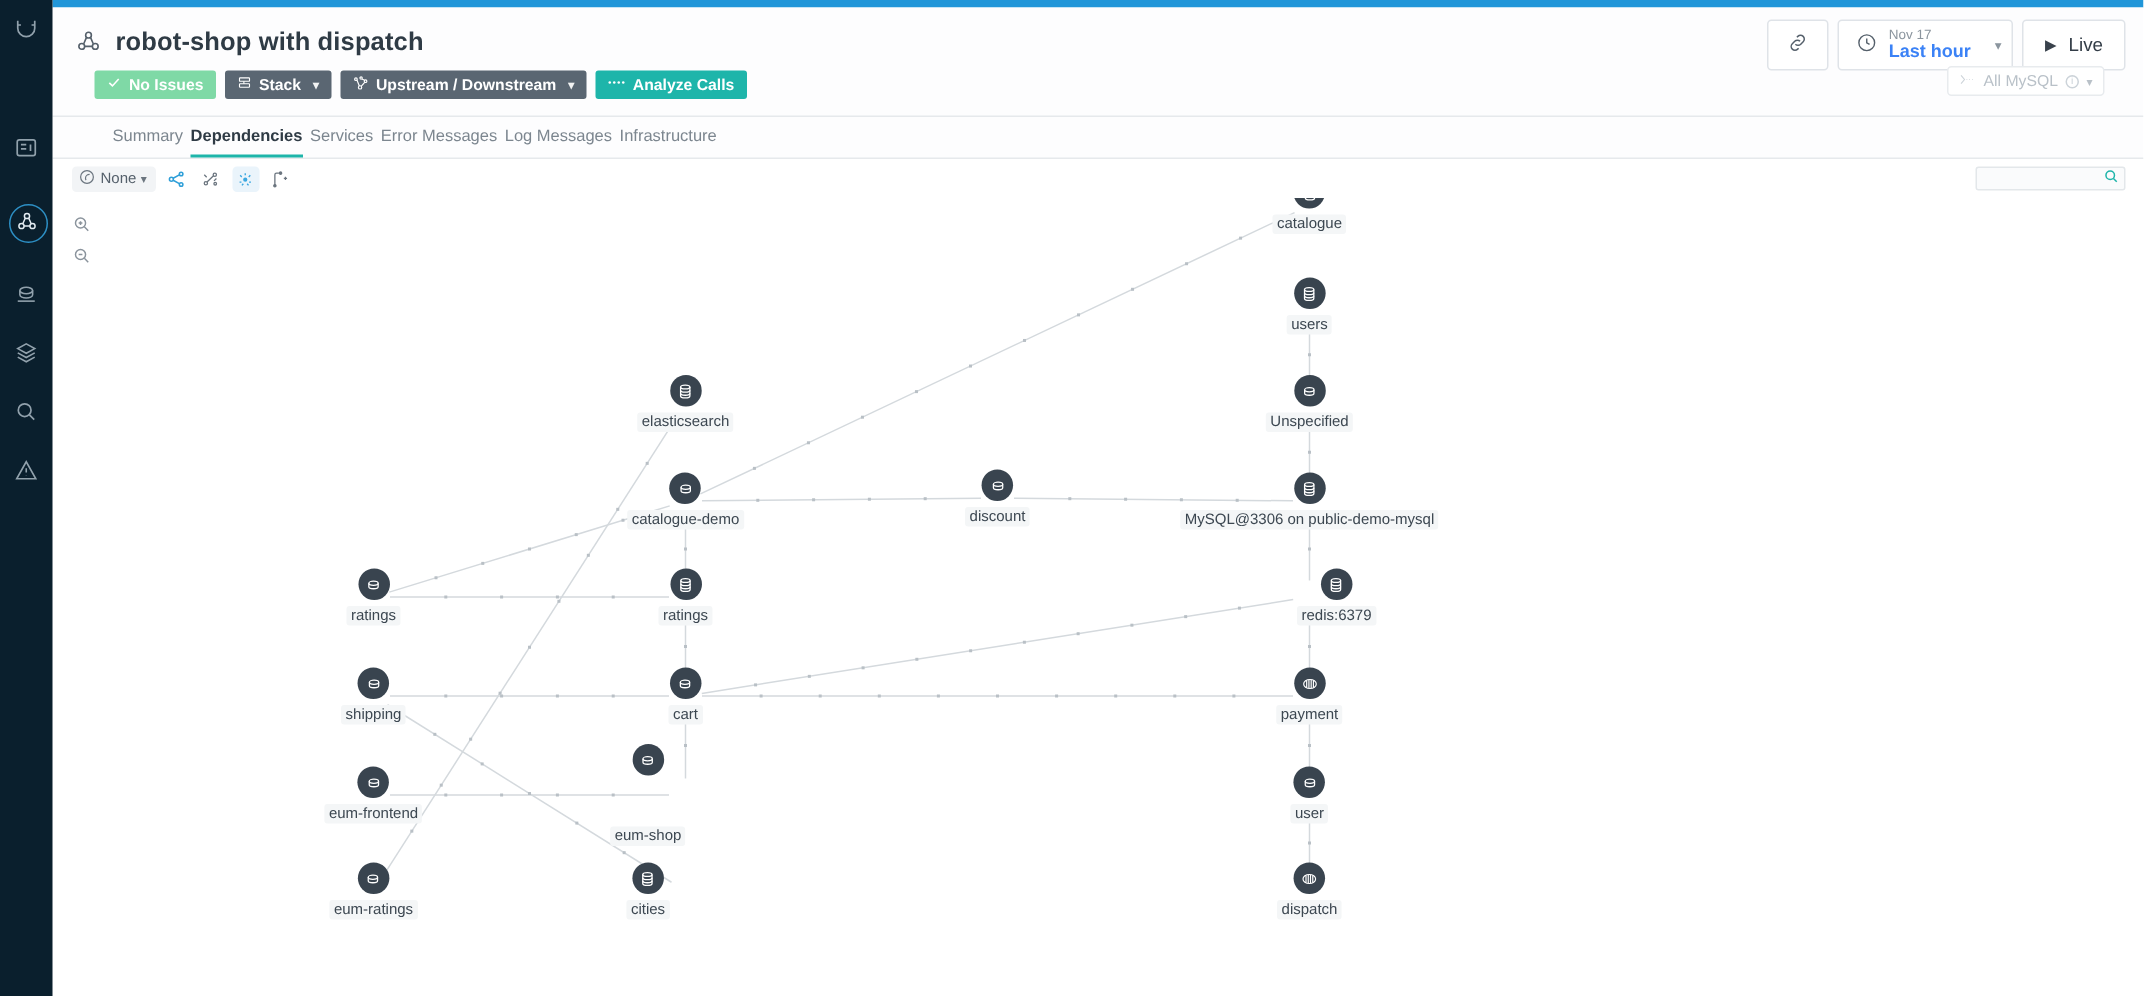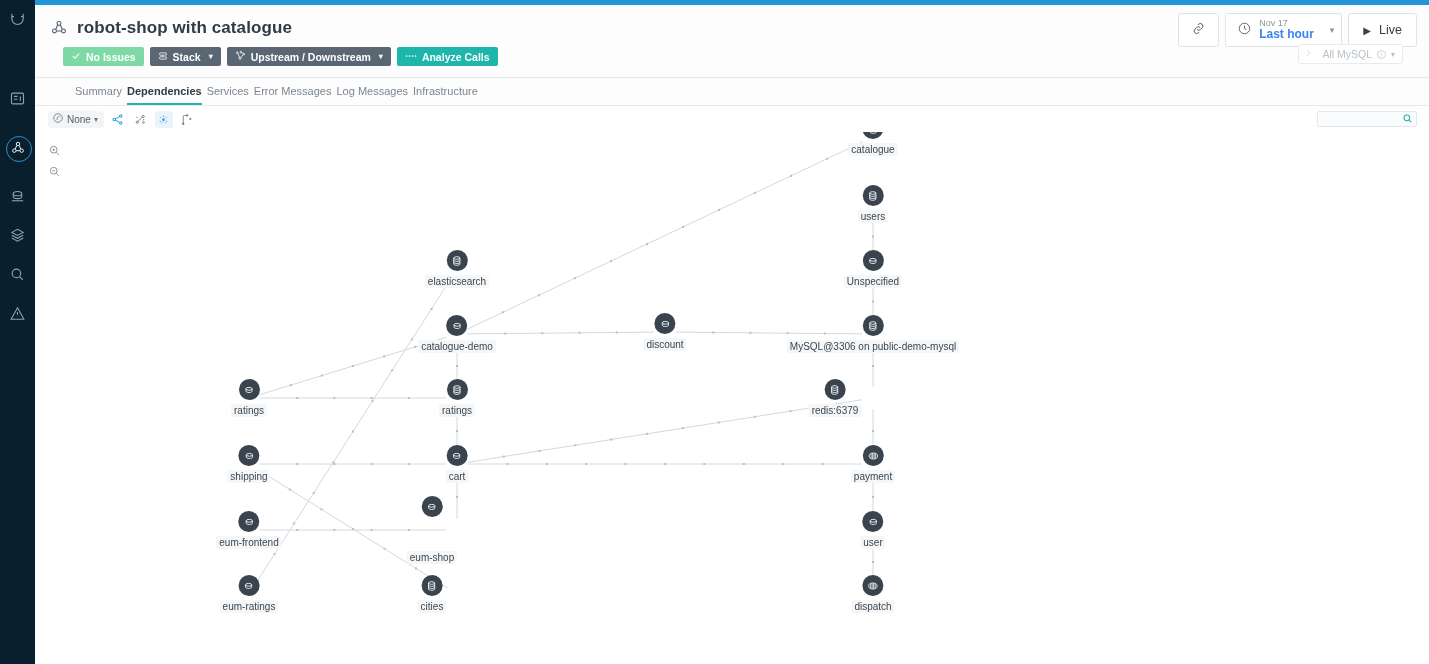"robot-shop with catalogue" h1 { text: catalogue -> dispatch }
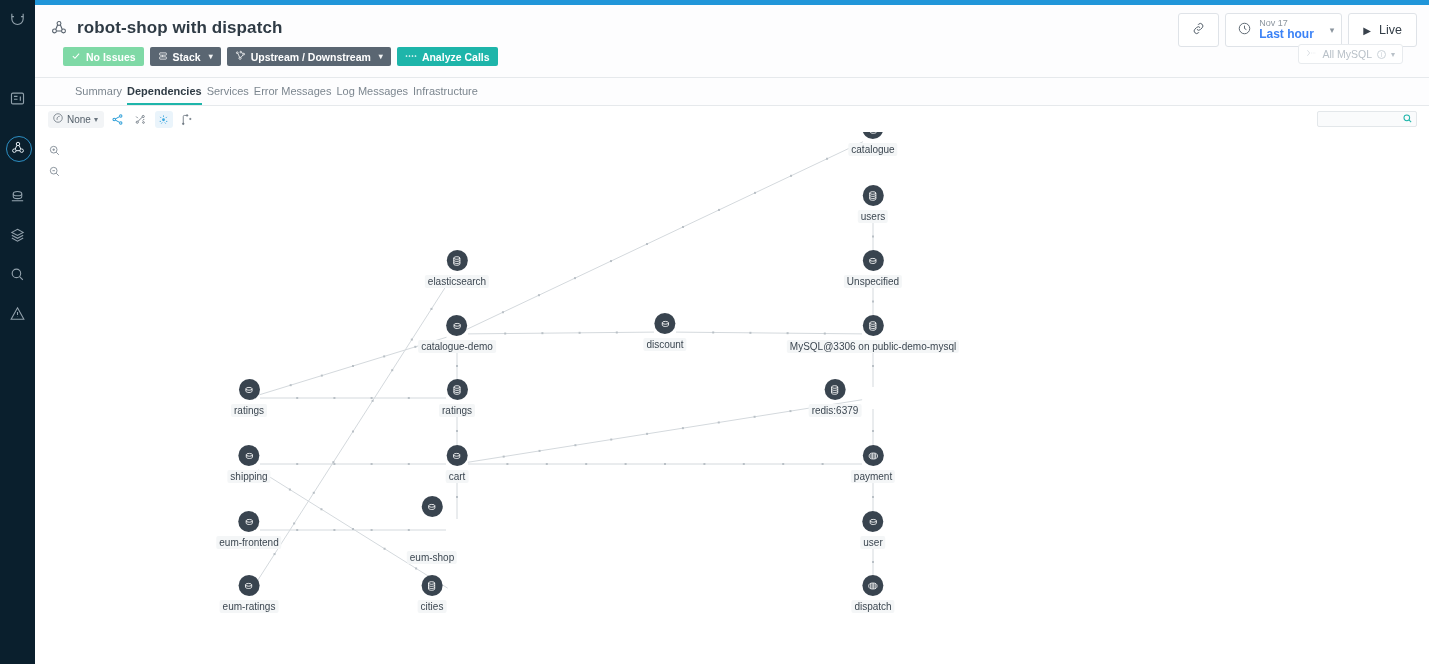"redis:6379" div.node { left: 800px -> 856px }
